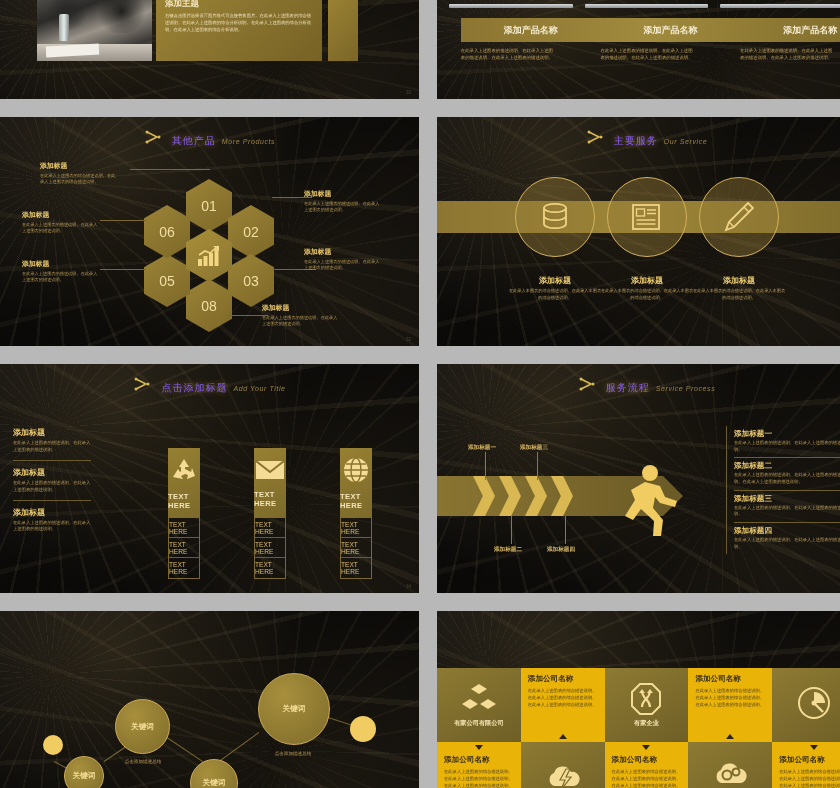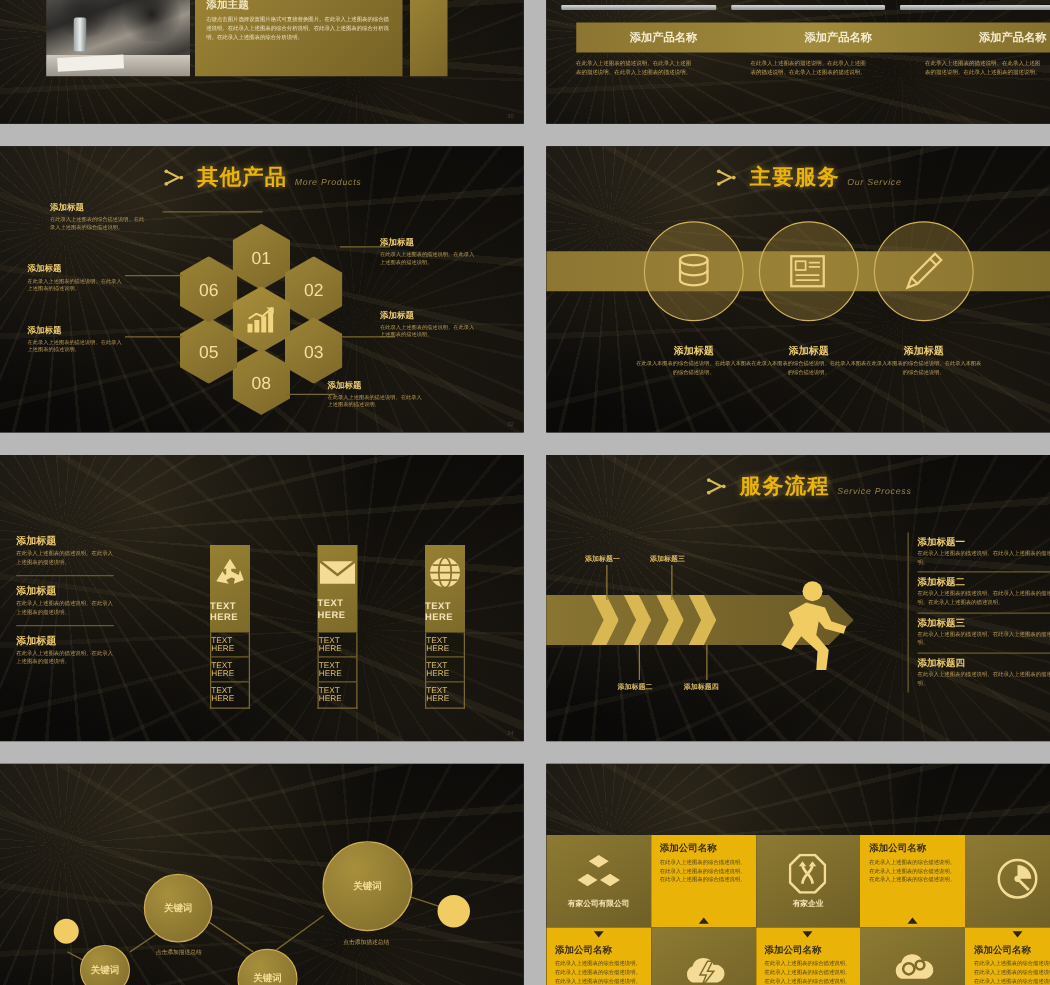"其他产品" .shead .cn { color: #eab308 -> #8b5cf6; font-size: 17px -> 10px; font-weight: bold -> normal }
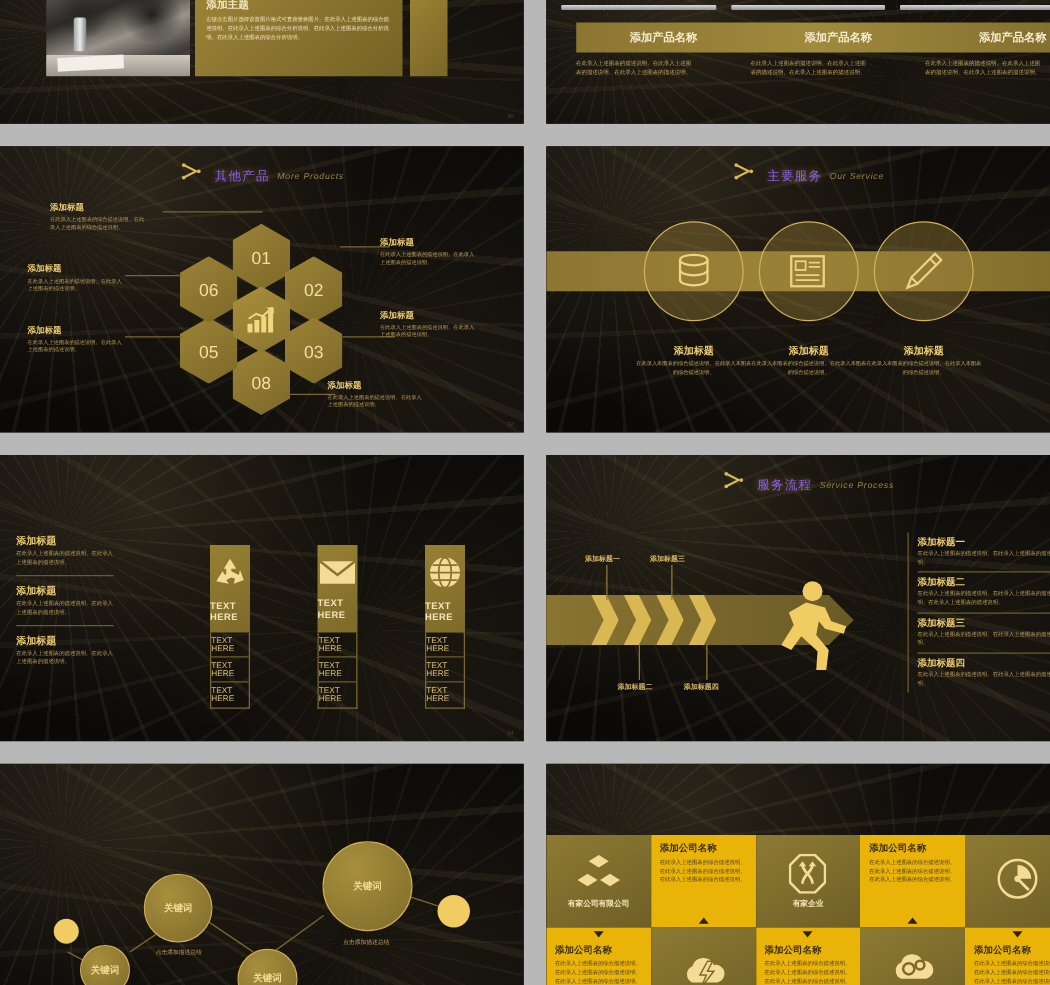"点击添加标题" div.shead { html: none -> <div> <svg> <path></path> <circle></circle> <circle></circle> <circle></circle> </svg> <span>点击添加标题</span> <span>Add Your Title</span> </div> }
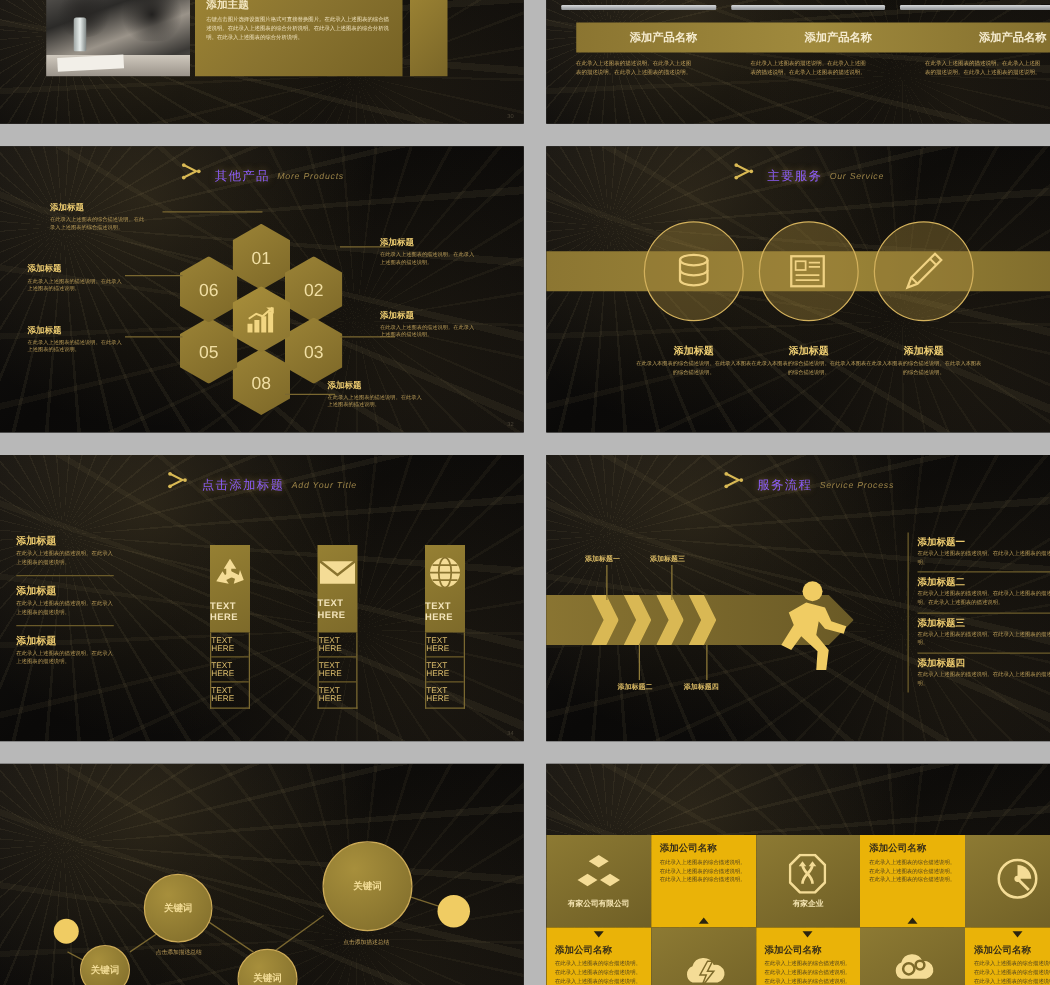"TEXT HERE" .s34-col { top: 72px -> 84px }
